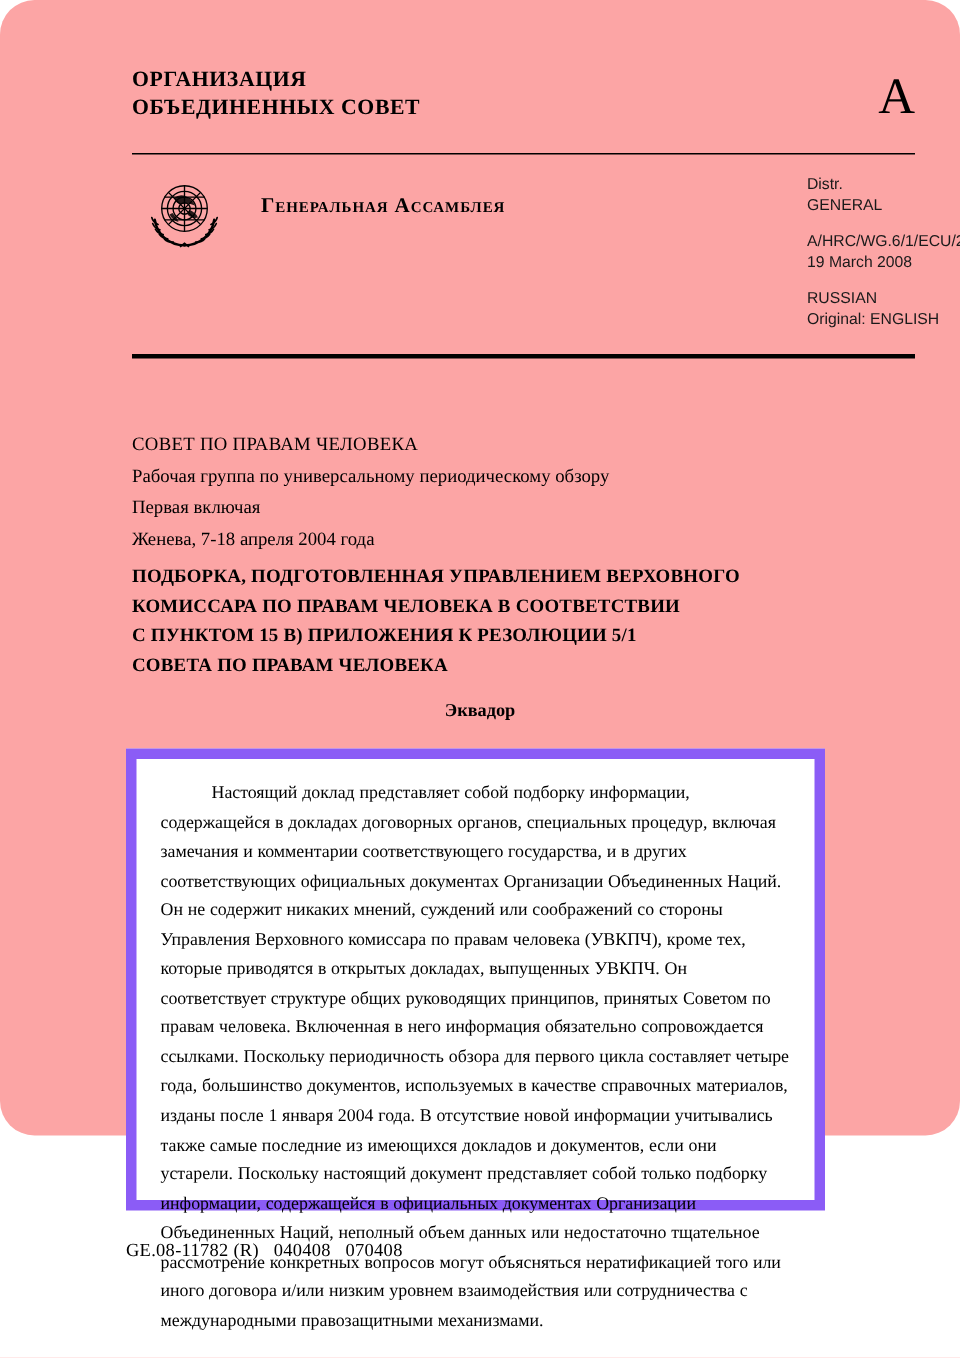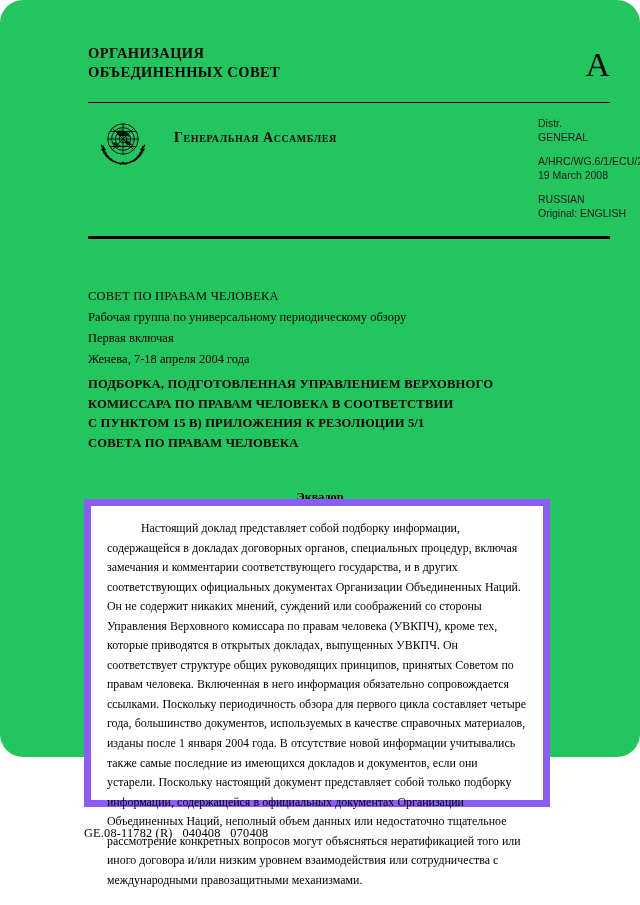"ОРГАНИЗАЦИЯ" .page { background: #22c55e -> #fca5a5 }
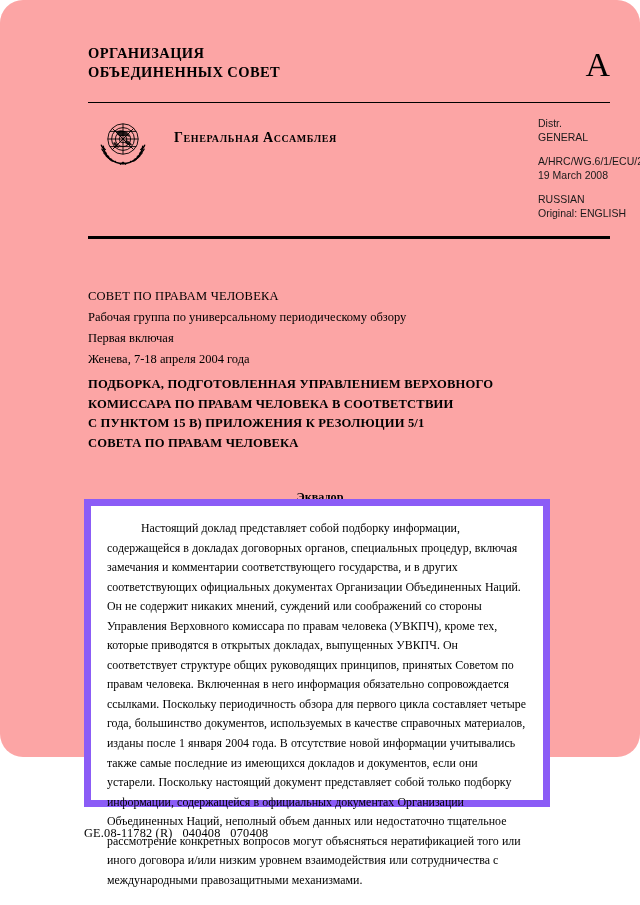"Эквадор" .country { top: 490px -> 466px }
